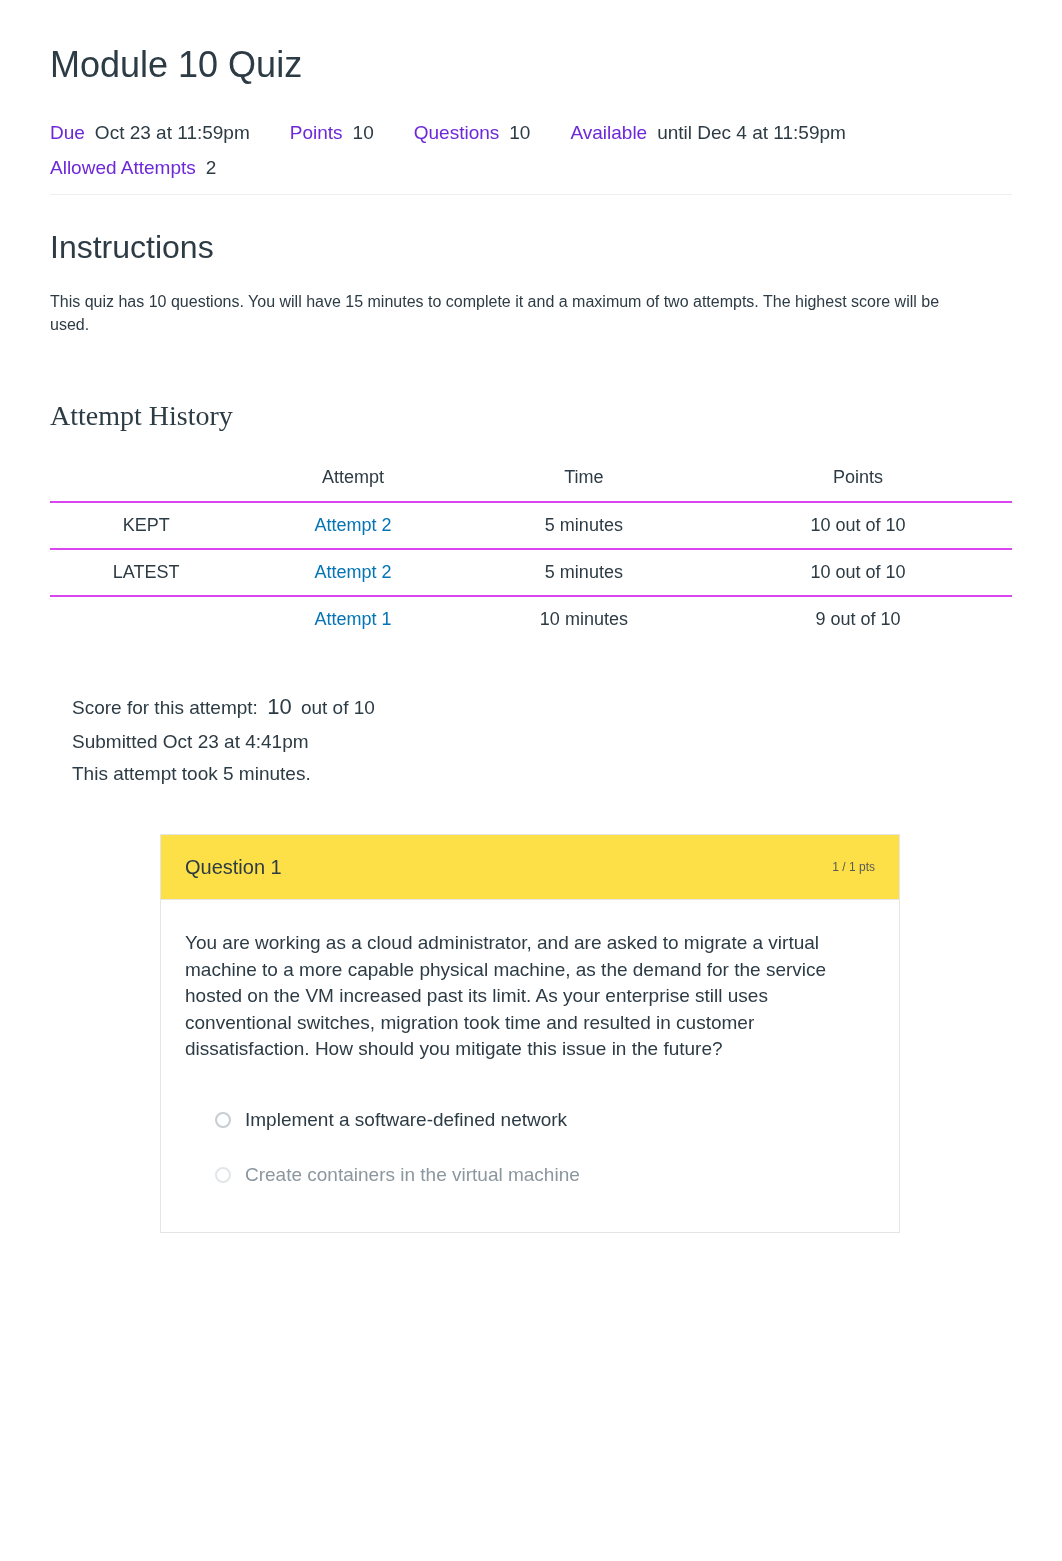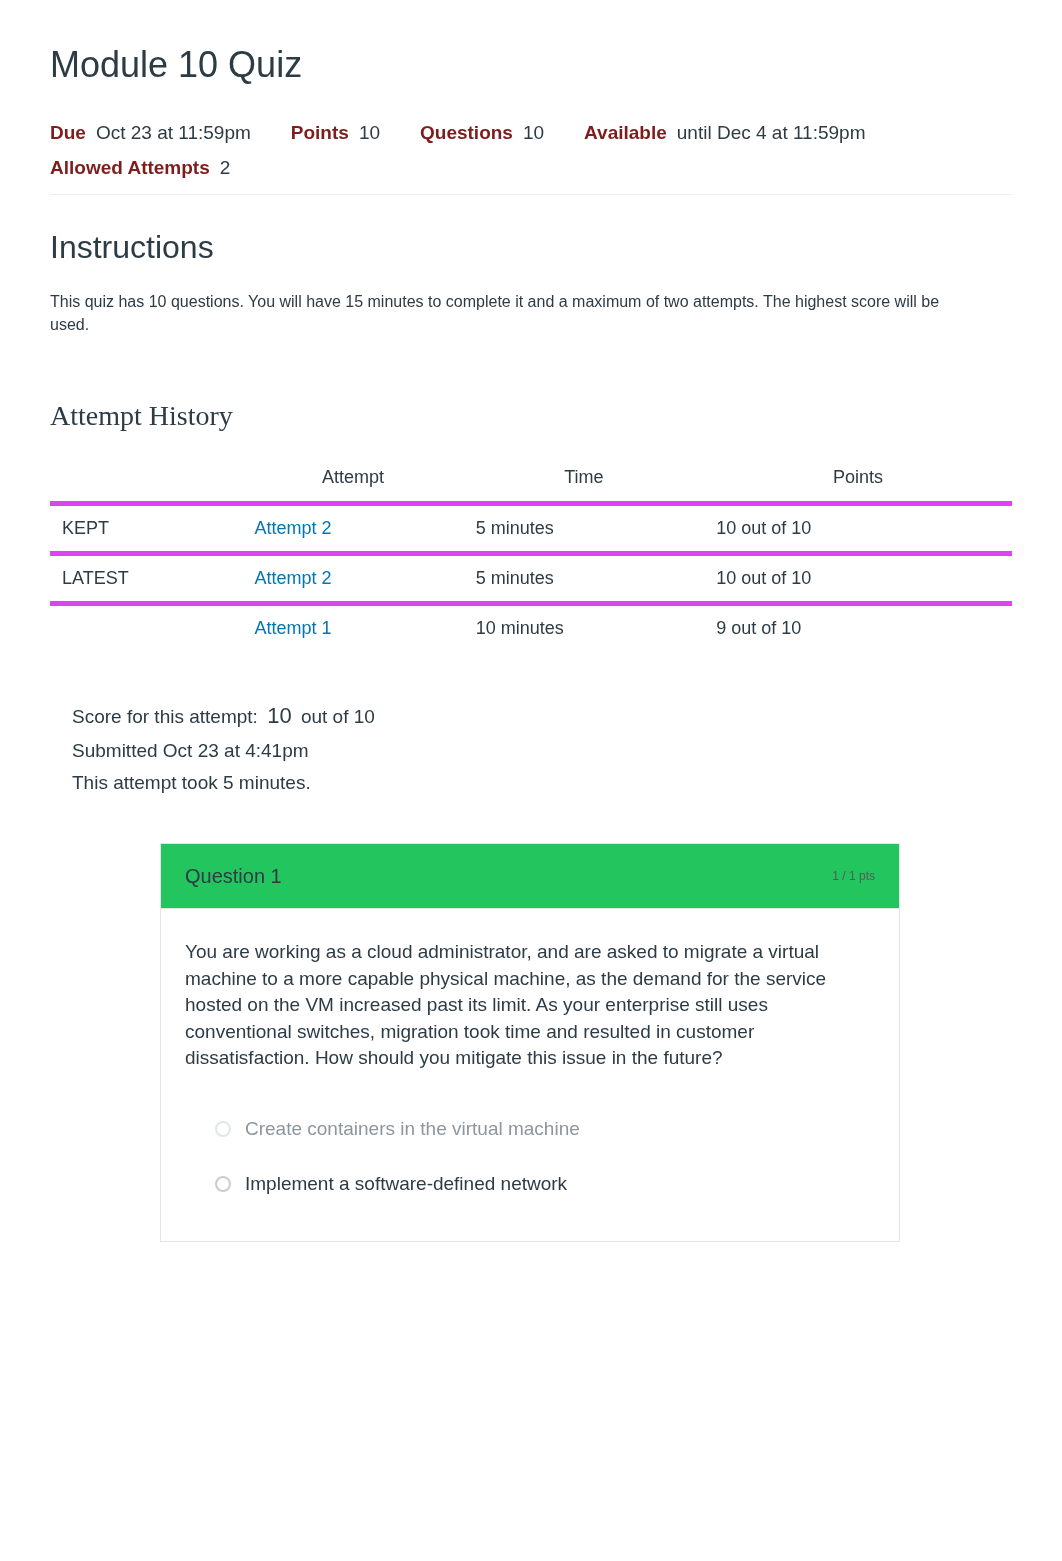"Due" .meta-label { color: #7f1d1d -> #6d28d9; font-weight: 700 -> 400 }
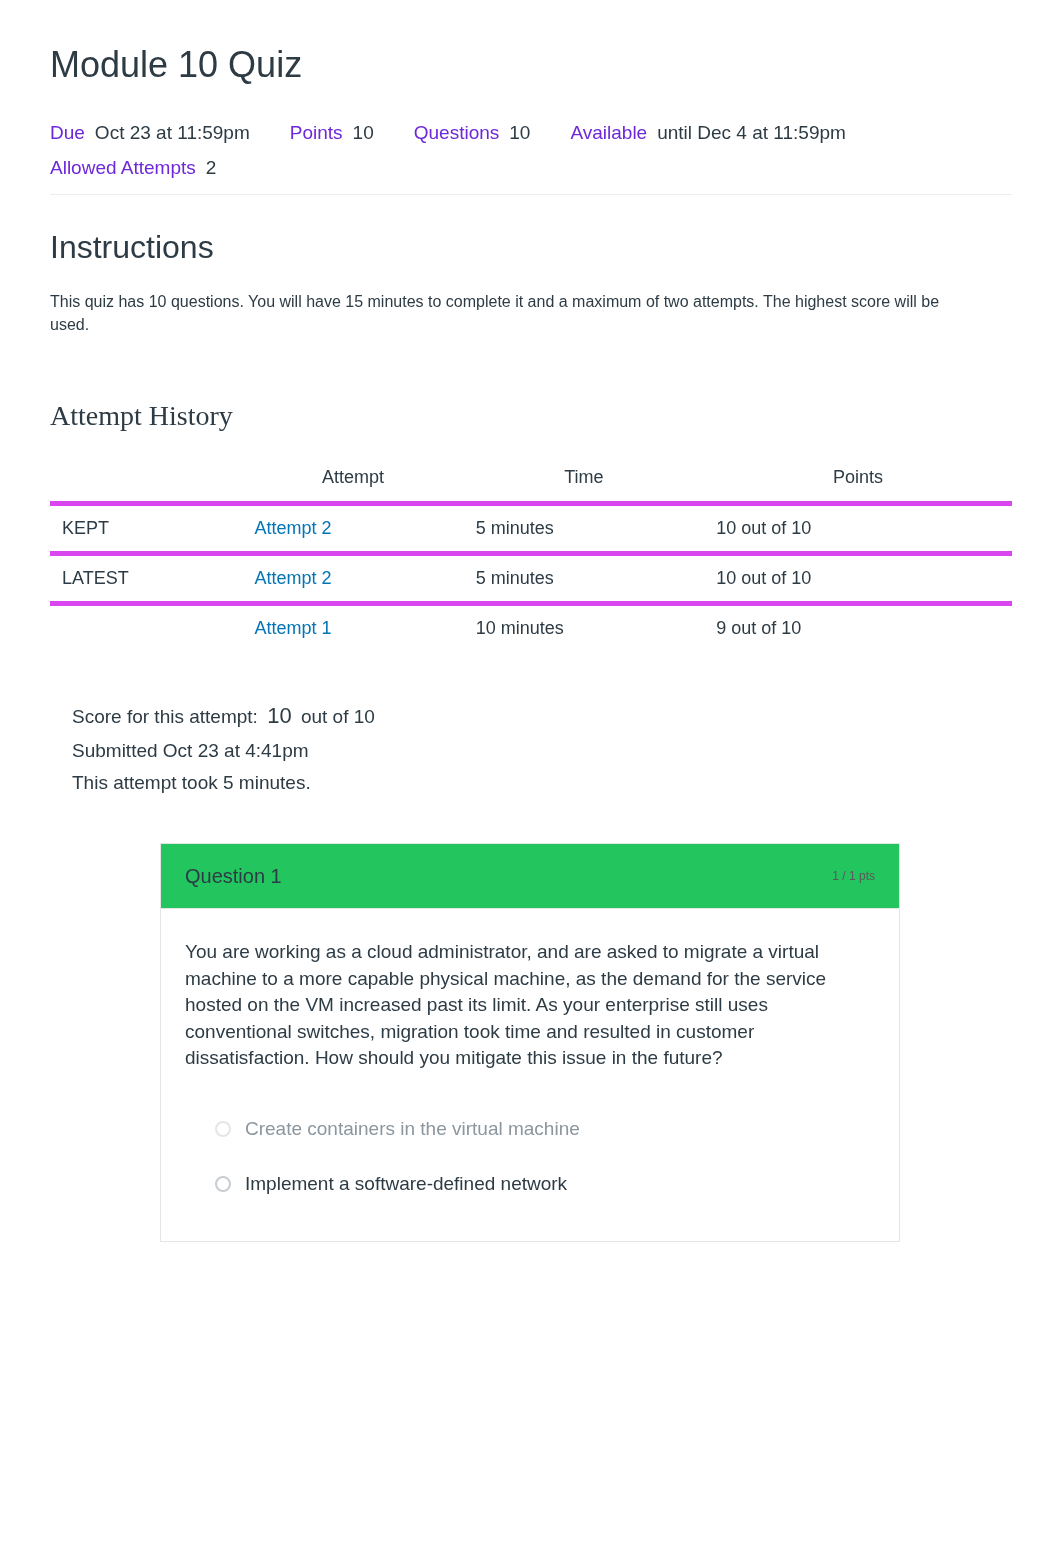"KEPT" tbody tr { border-top: 5px solid #d946ef -> 2px solid #d946ef; text-align: none -> center }
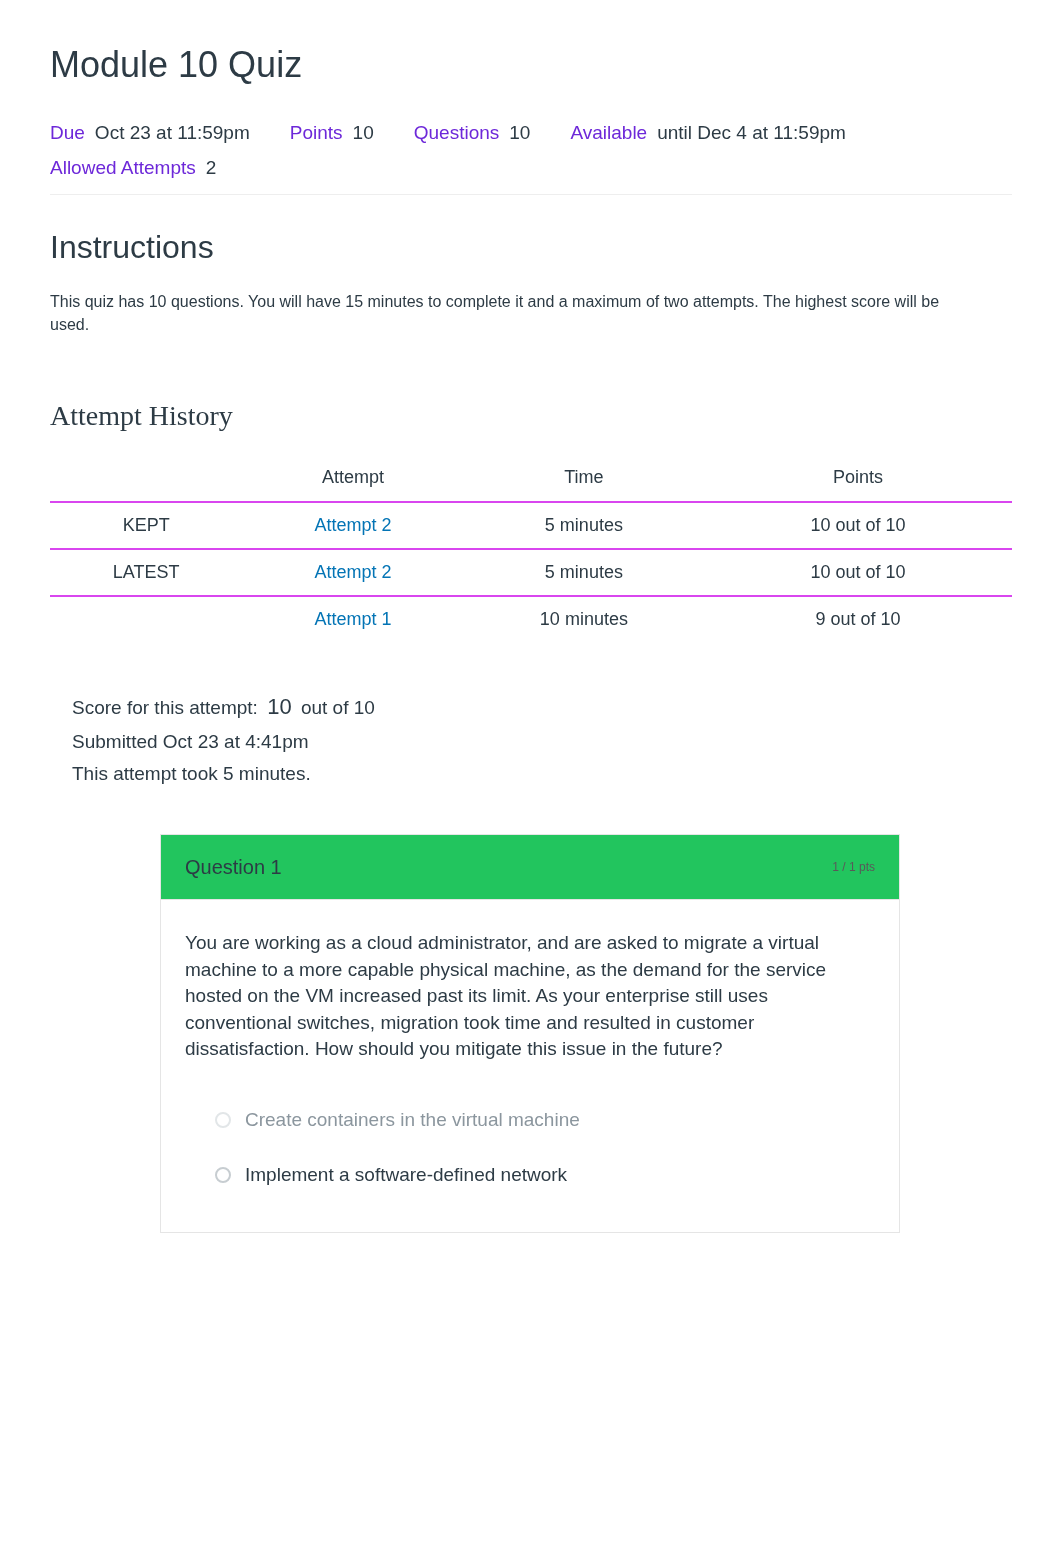"Question 1" .question-header { background: #22c55e -> #fde047 }
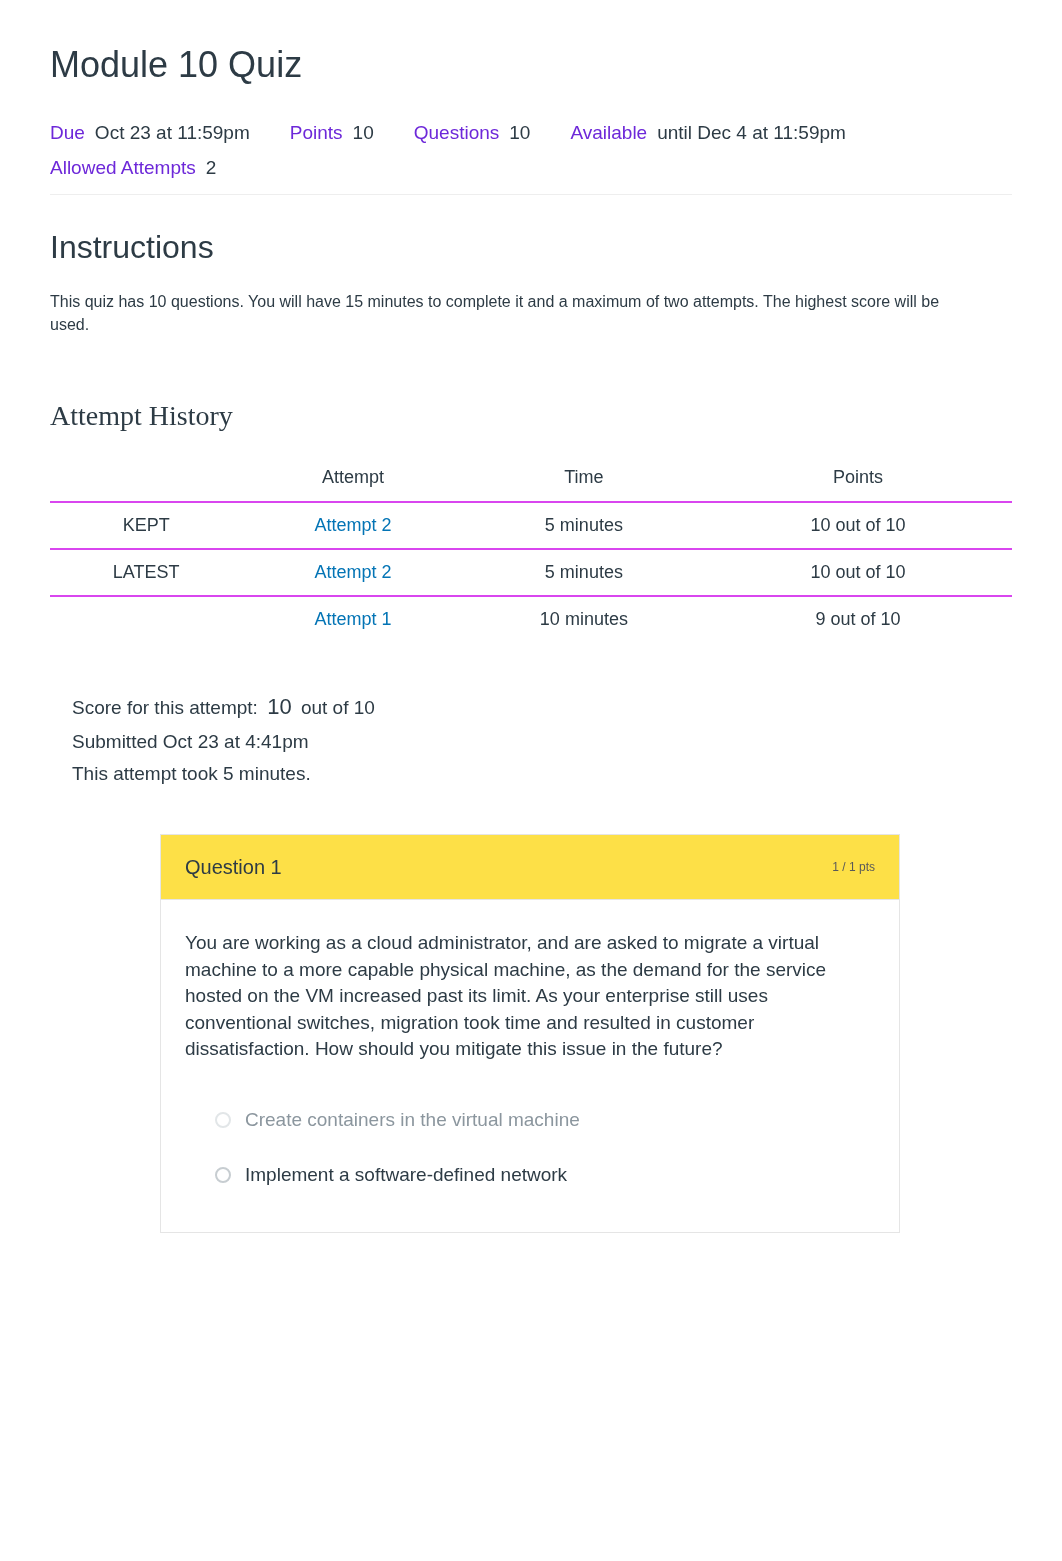"Create containers in the virtual" div.answer { order: before "Implement a software-defined network" -> after "Implement a software-defined network" }
